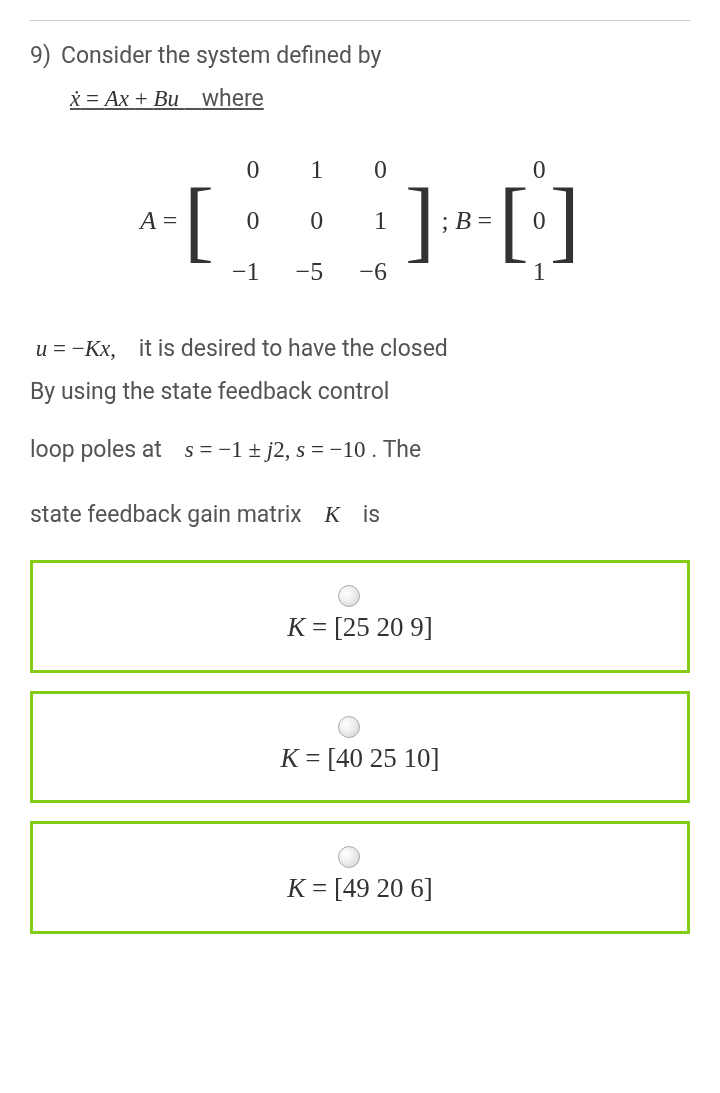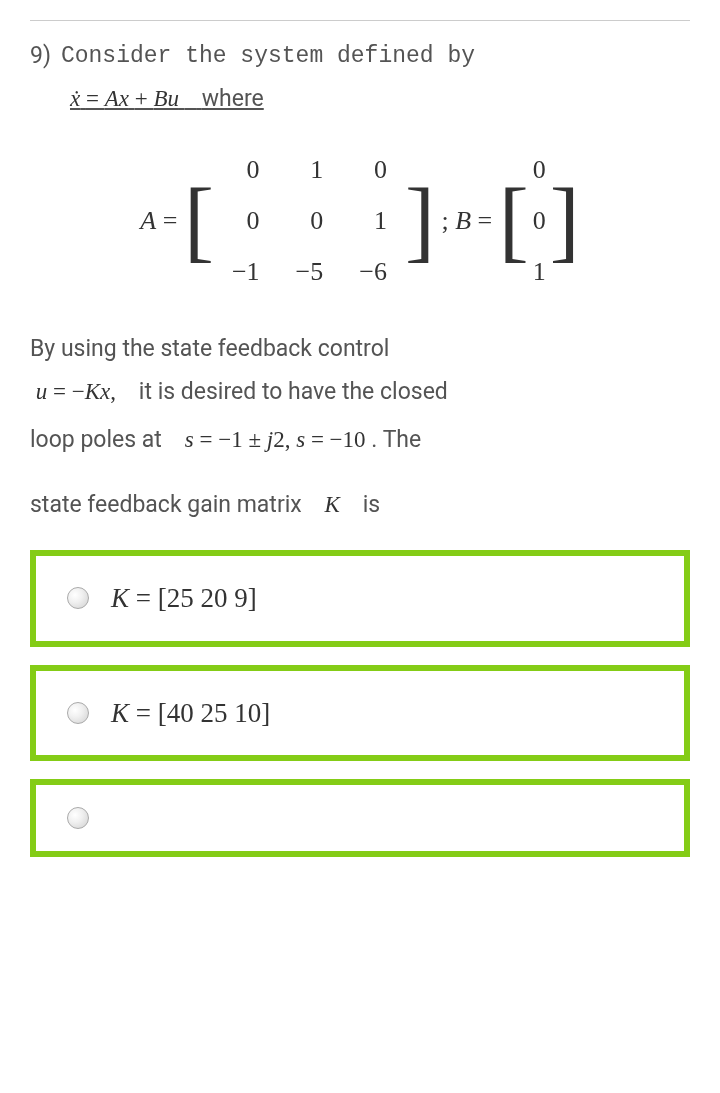"Consider the system defined by" .question-text { font-family: Liberation Mono, monospace -> none }
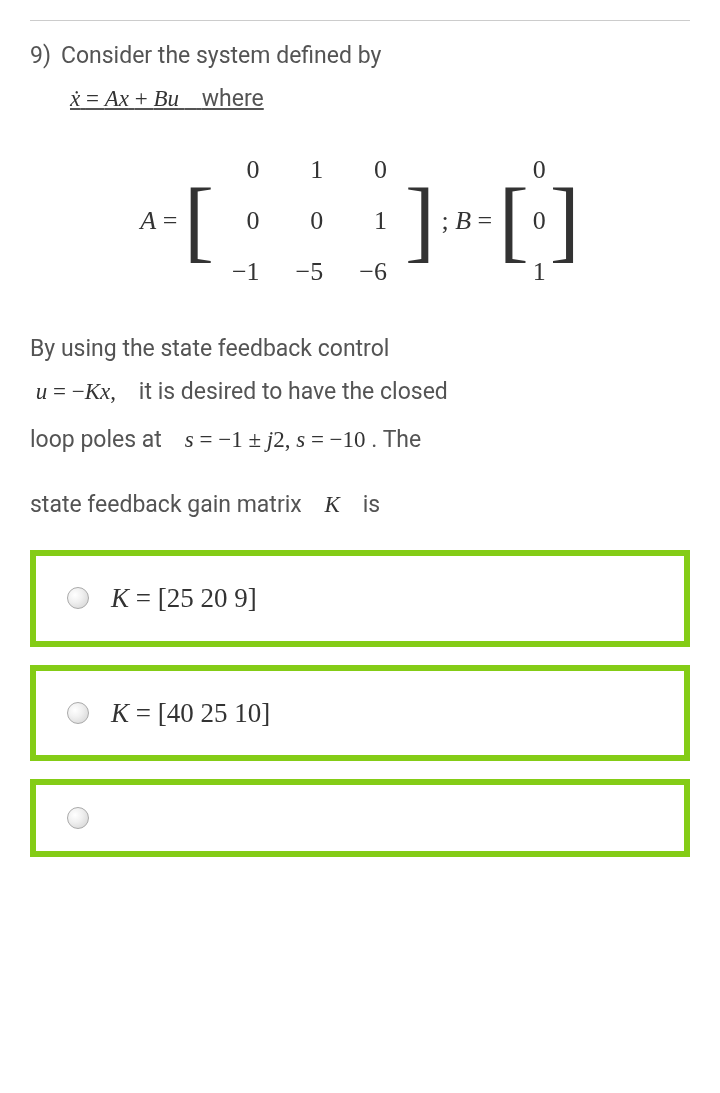"By using the state feedback" div.body-text { order: before "u = −Kx, it is" -> after "u = −Kx, it is" }
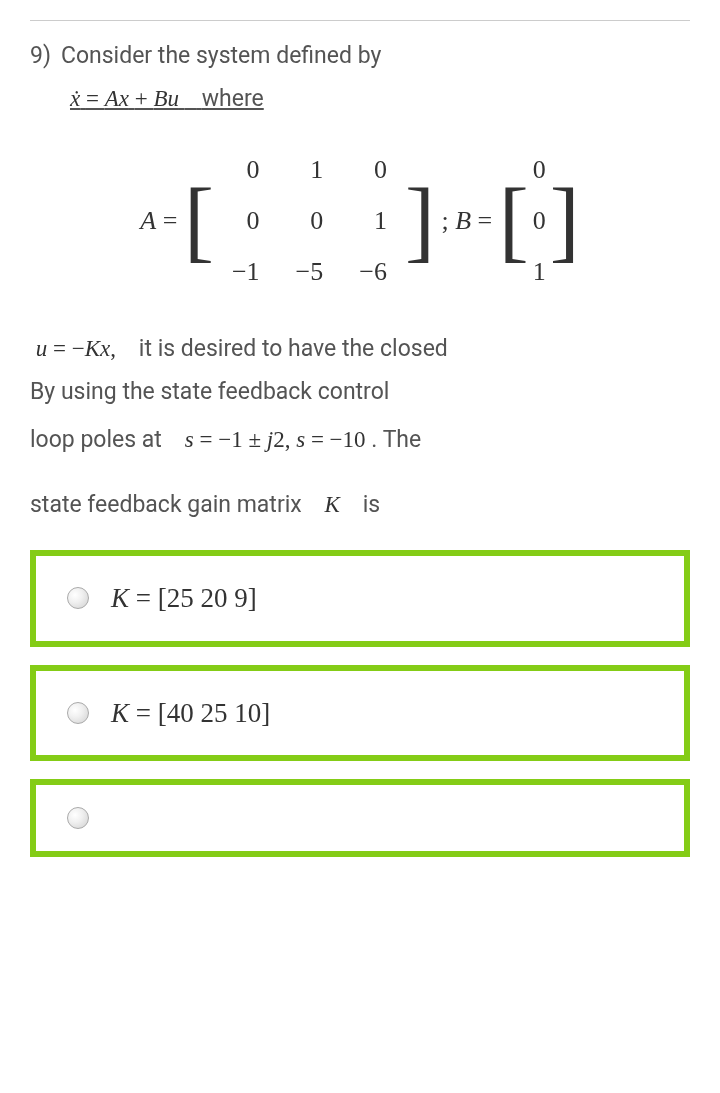"loop poles at s =" div.body-text { margin-top: 14px -> 24px }
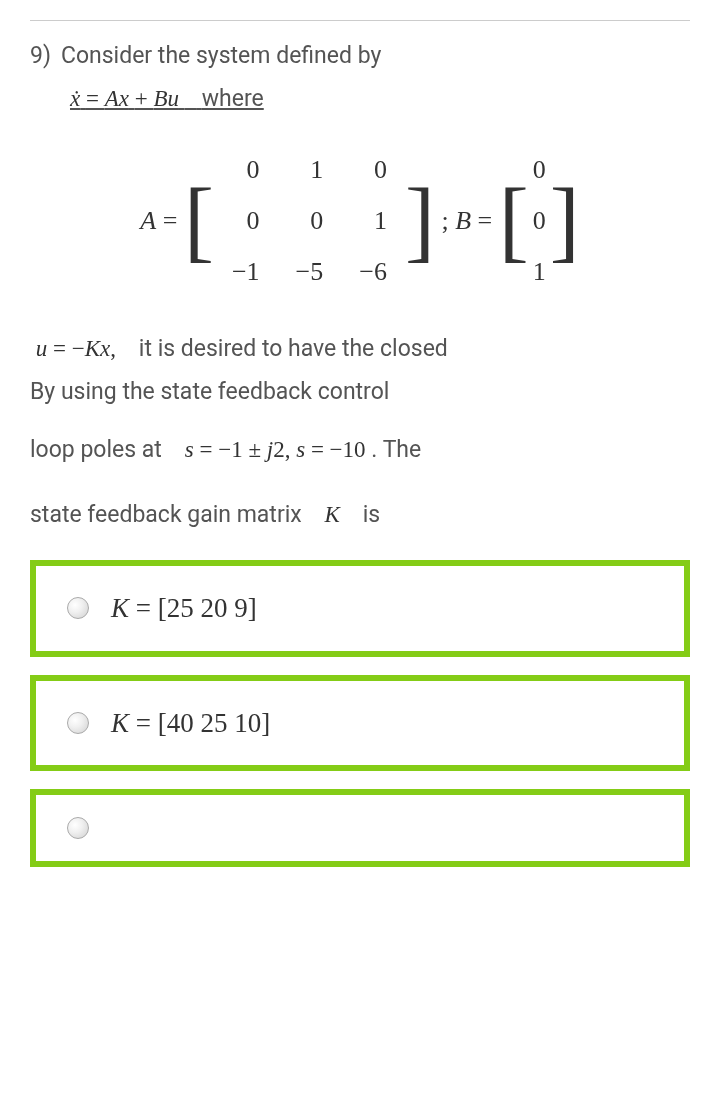"K = [25 20 9]" .option { border: 6px solid #84cc16 -> 3px solid #84cc16; flex-direction: none -> column; padding: 22px 31px -> 22px 20px }
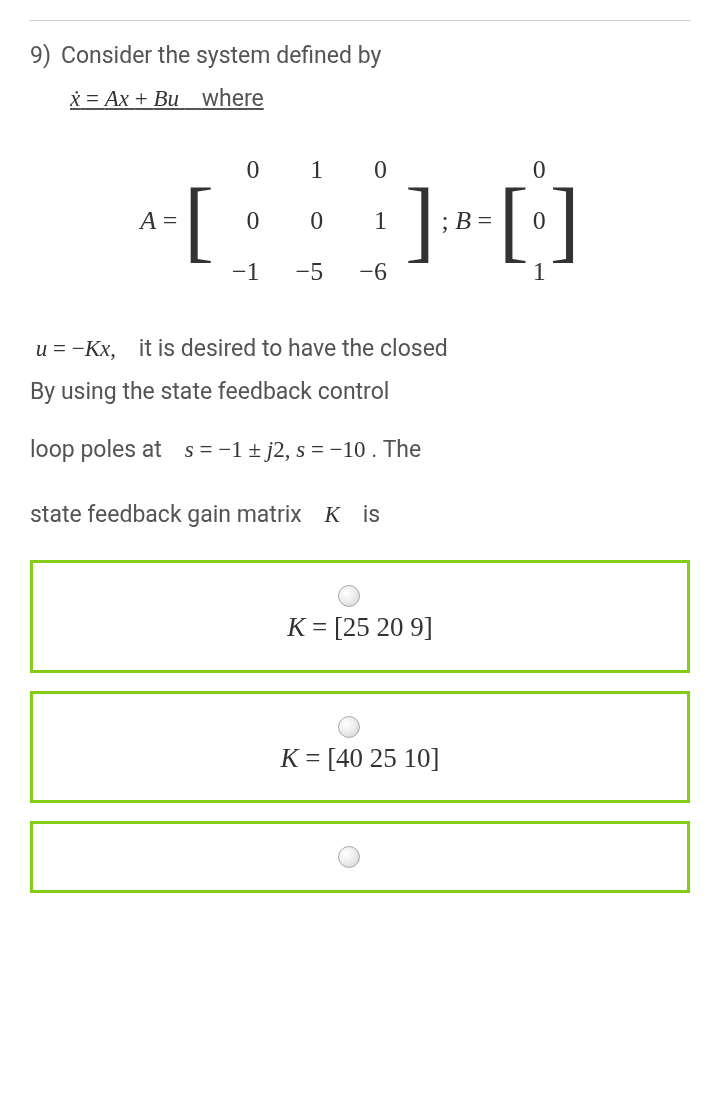"K = [49 20 6]" div.option-text { html: none -> <div> <span>K</span><span> = </span><span>[49 20 6]</span> </div> }
